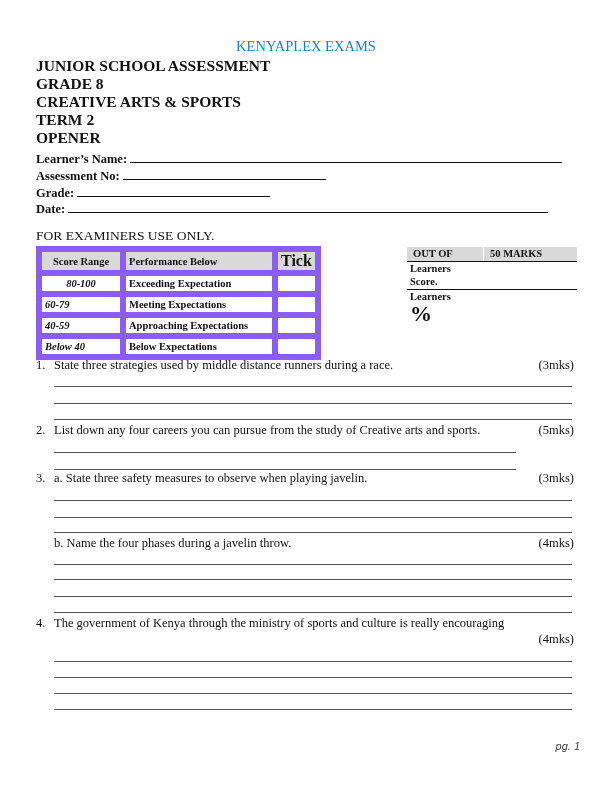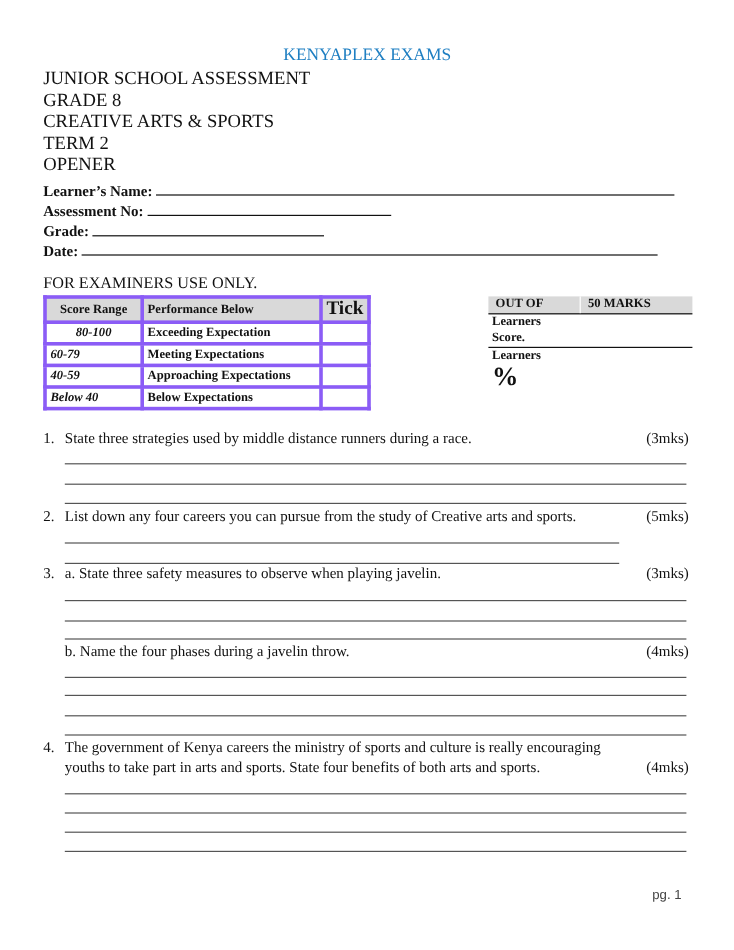"JUNIOR SCHOOL ASSESSMENT" .hdr { font-weight: normal -> bold }
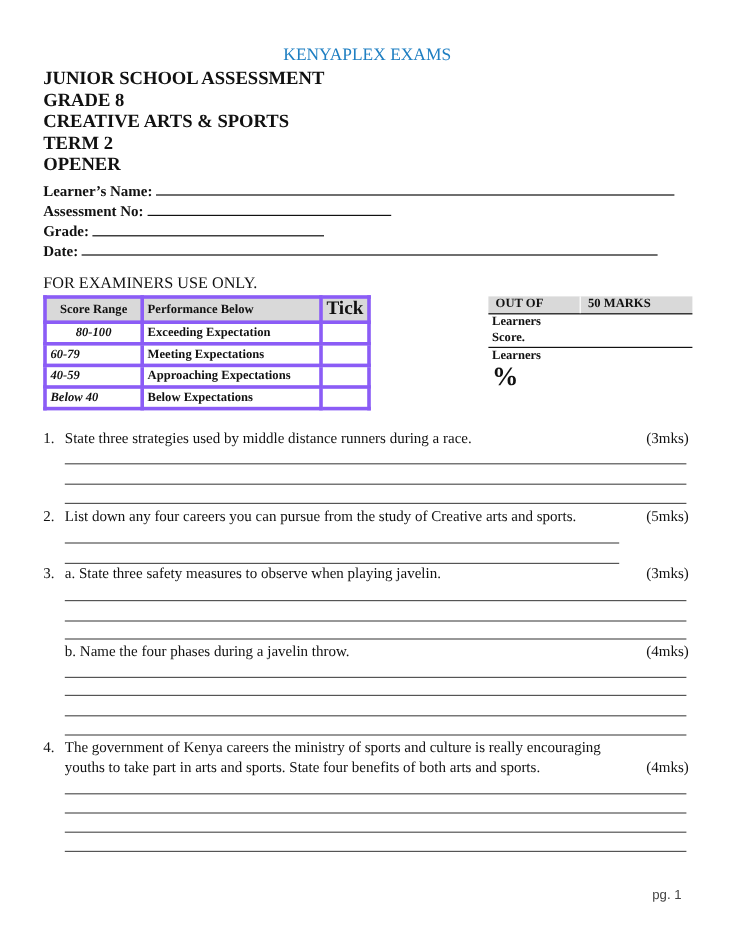"Score Range" table.perf td, table.perf th { border: 3px solid #8b5cf6 -> 6px solid #8b5cf6 }
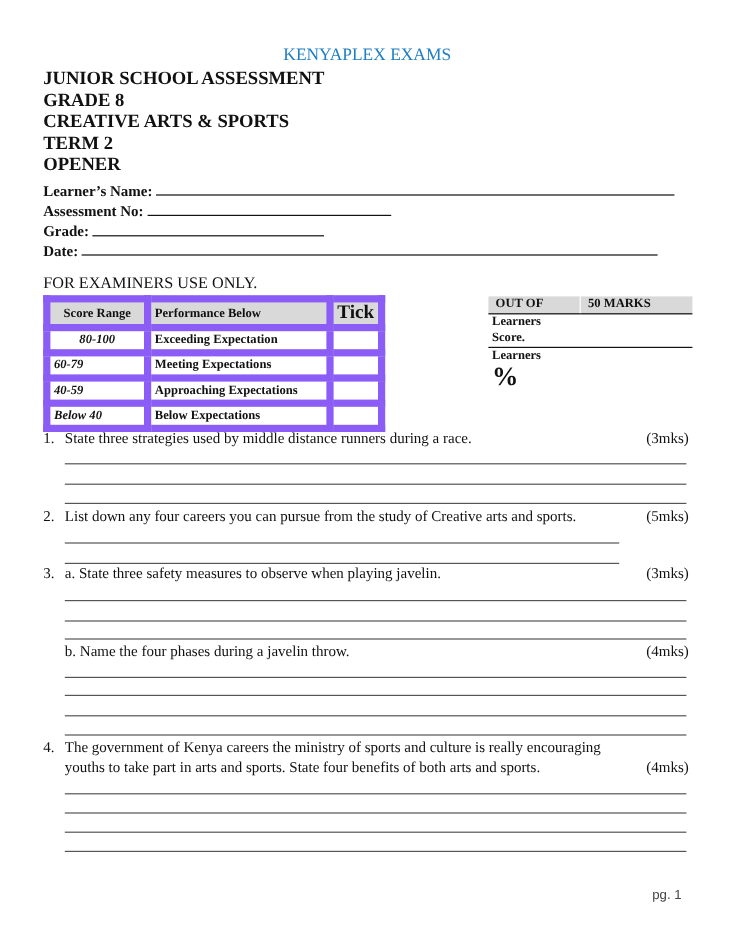"The government of Kenya careers" span.txt { text: careers -> through }
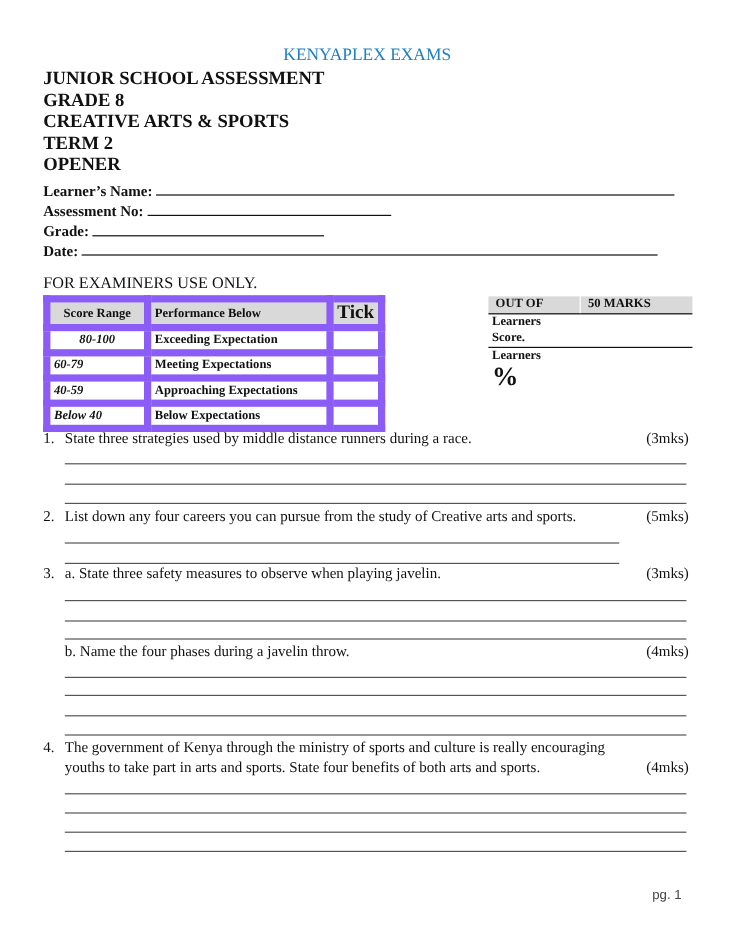"youths to take part in" span.txt { html: <span>youths to take part in arts and sports. State four benefits of both arts and sports.</span> -> none }
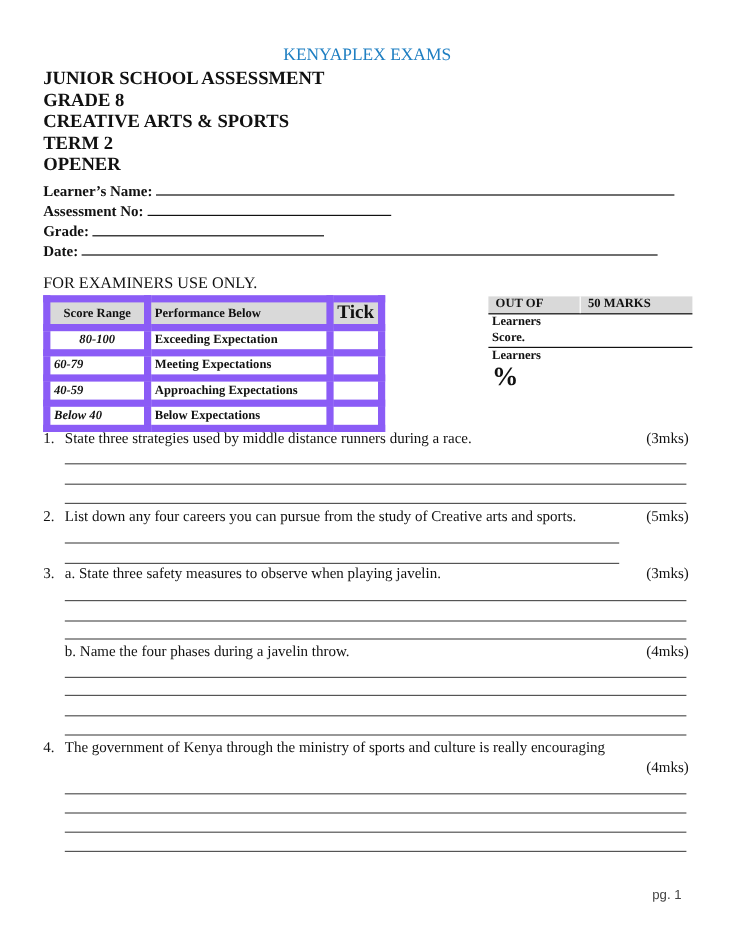"pg. 1" .pg { font-style: none -> italic; right: 44px -> 32px }
